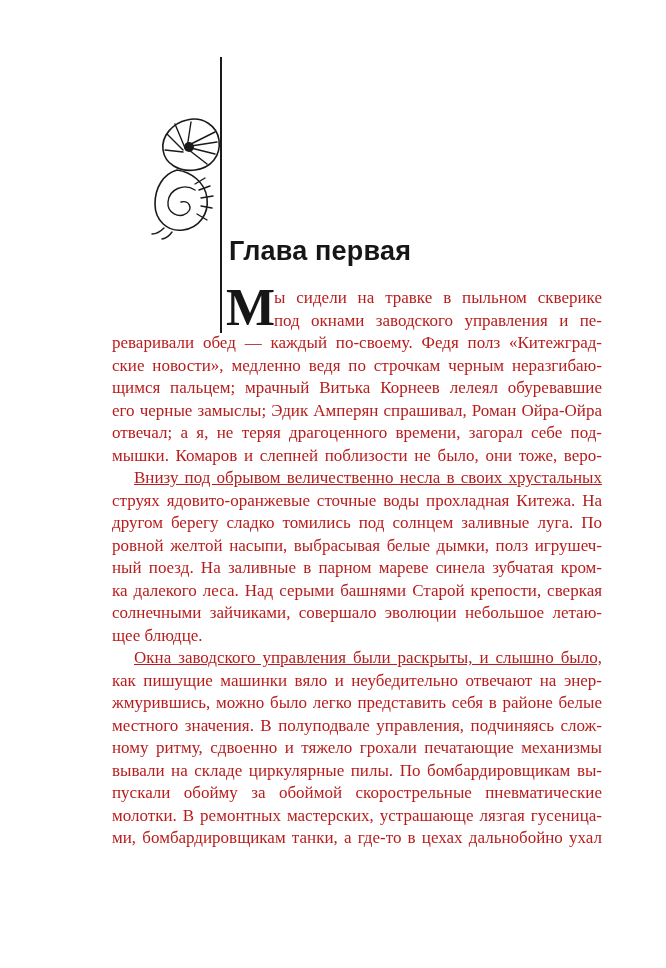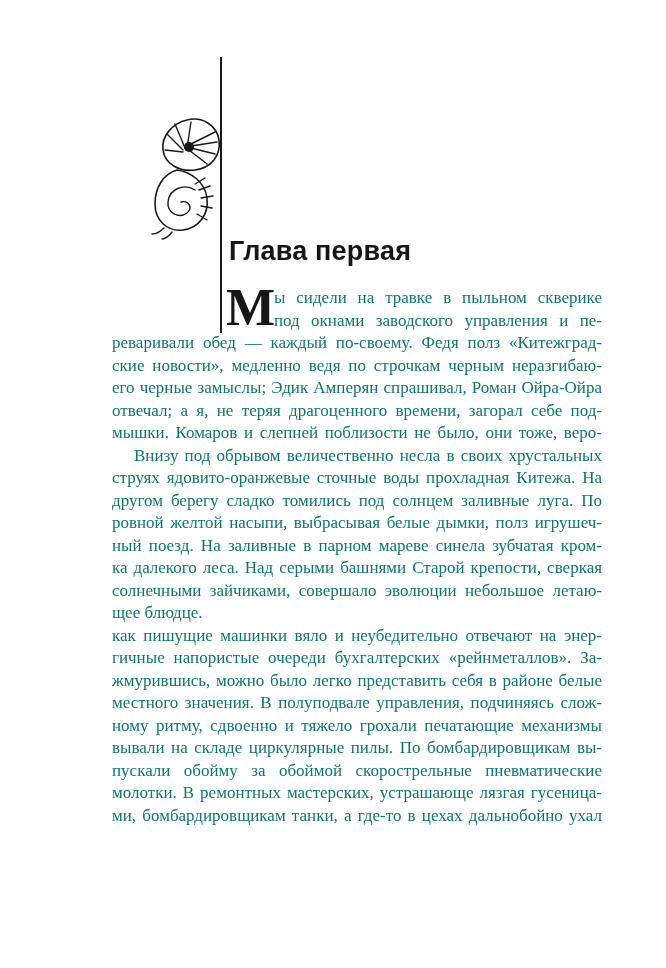"ы сидели на травке в" .line { color: #0f766e -> #b91c1c }
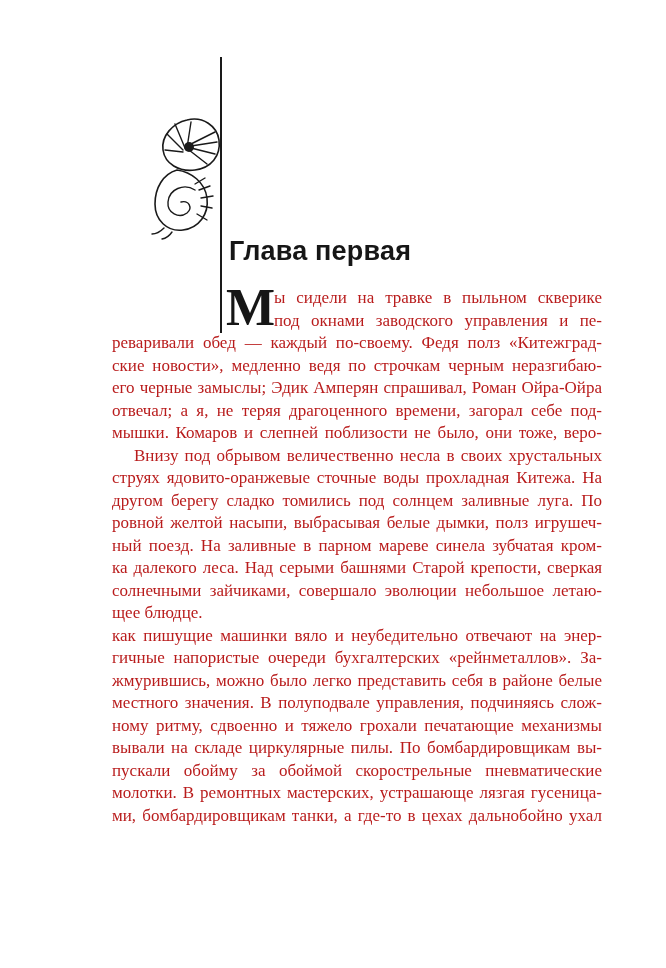"щимся пальцем; мрачный Витька Корнеев" div.line { html: none -> <div>щимся пальцем; мрачный Витька Корнеев лелеял обуревавшие</div> }
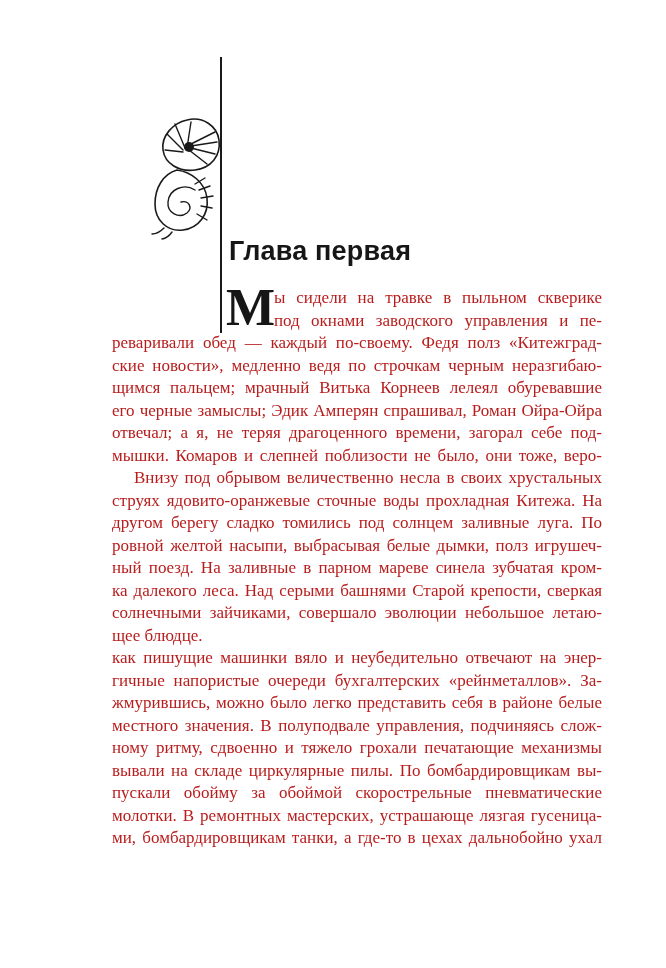"Внизу под обрывом величественно несла" .line.indent { text-decoration: none -> underline }
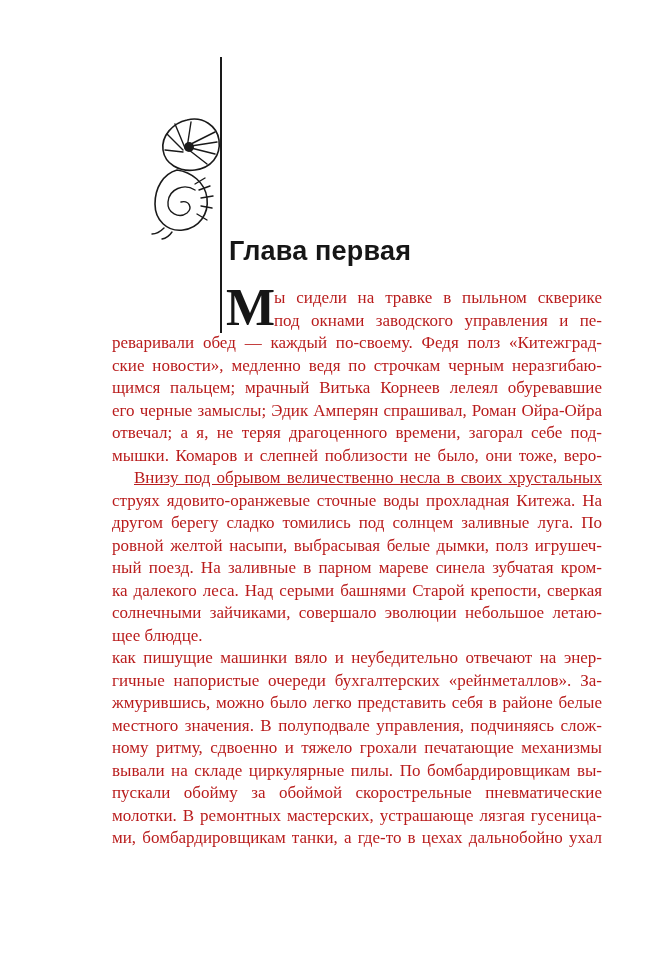"Окна заводского управления были" div.line { html: none -> <div>Окна заводского управления были раскрыты, и слышно было,</div> }
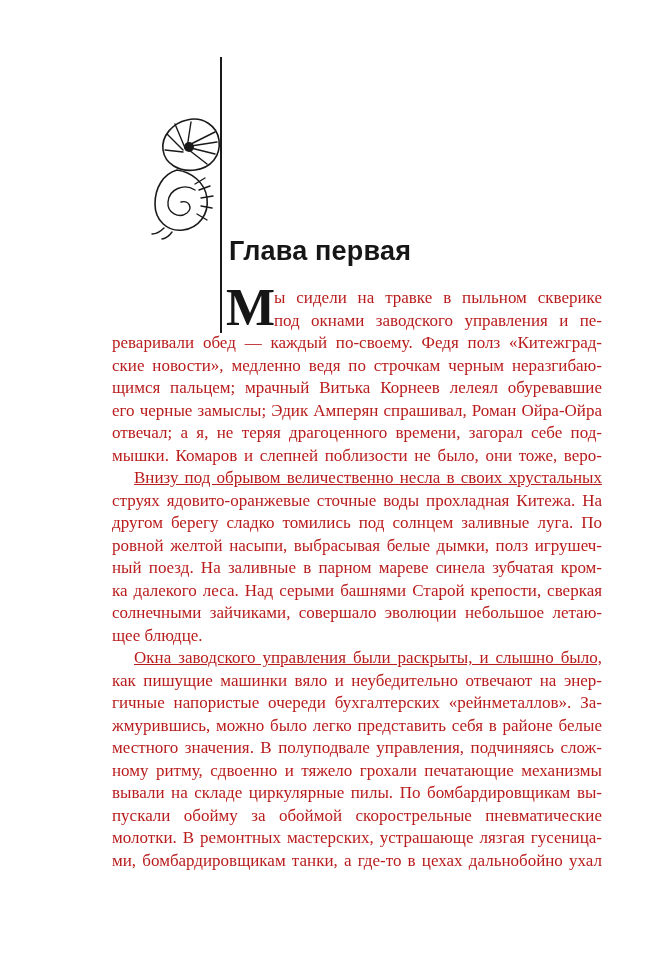"гичные напористые очереди бухгалтерских" div.line { html: <div>гичные напористые очереди бухгалтерских «рейнметаллов». За-</div> -> none }
